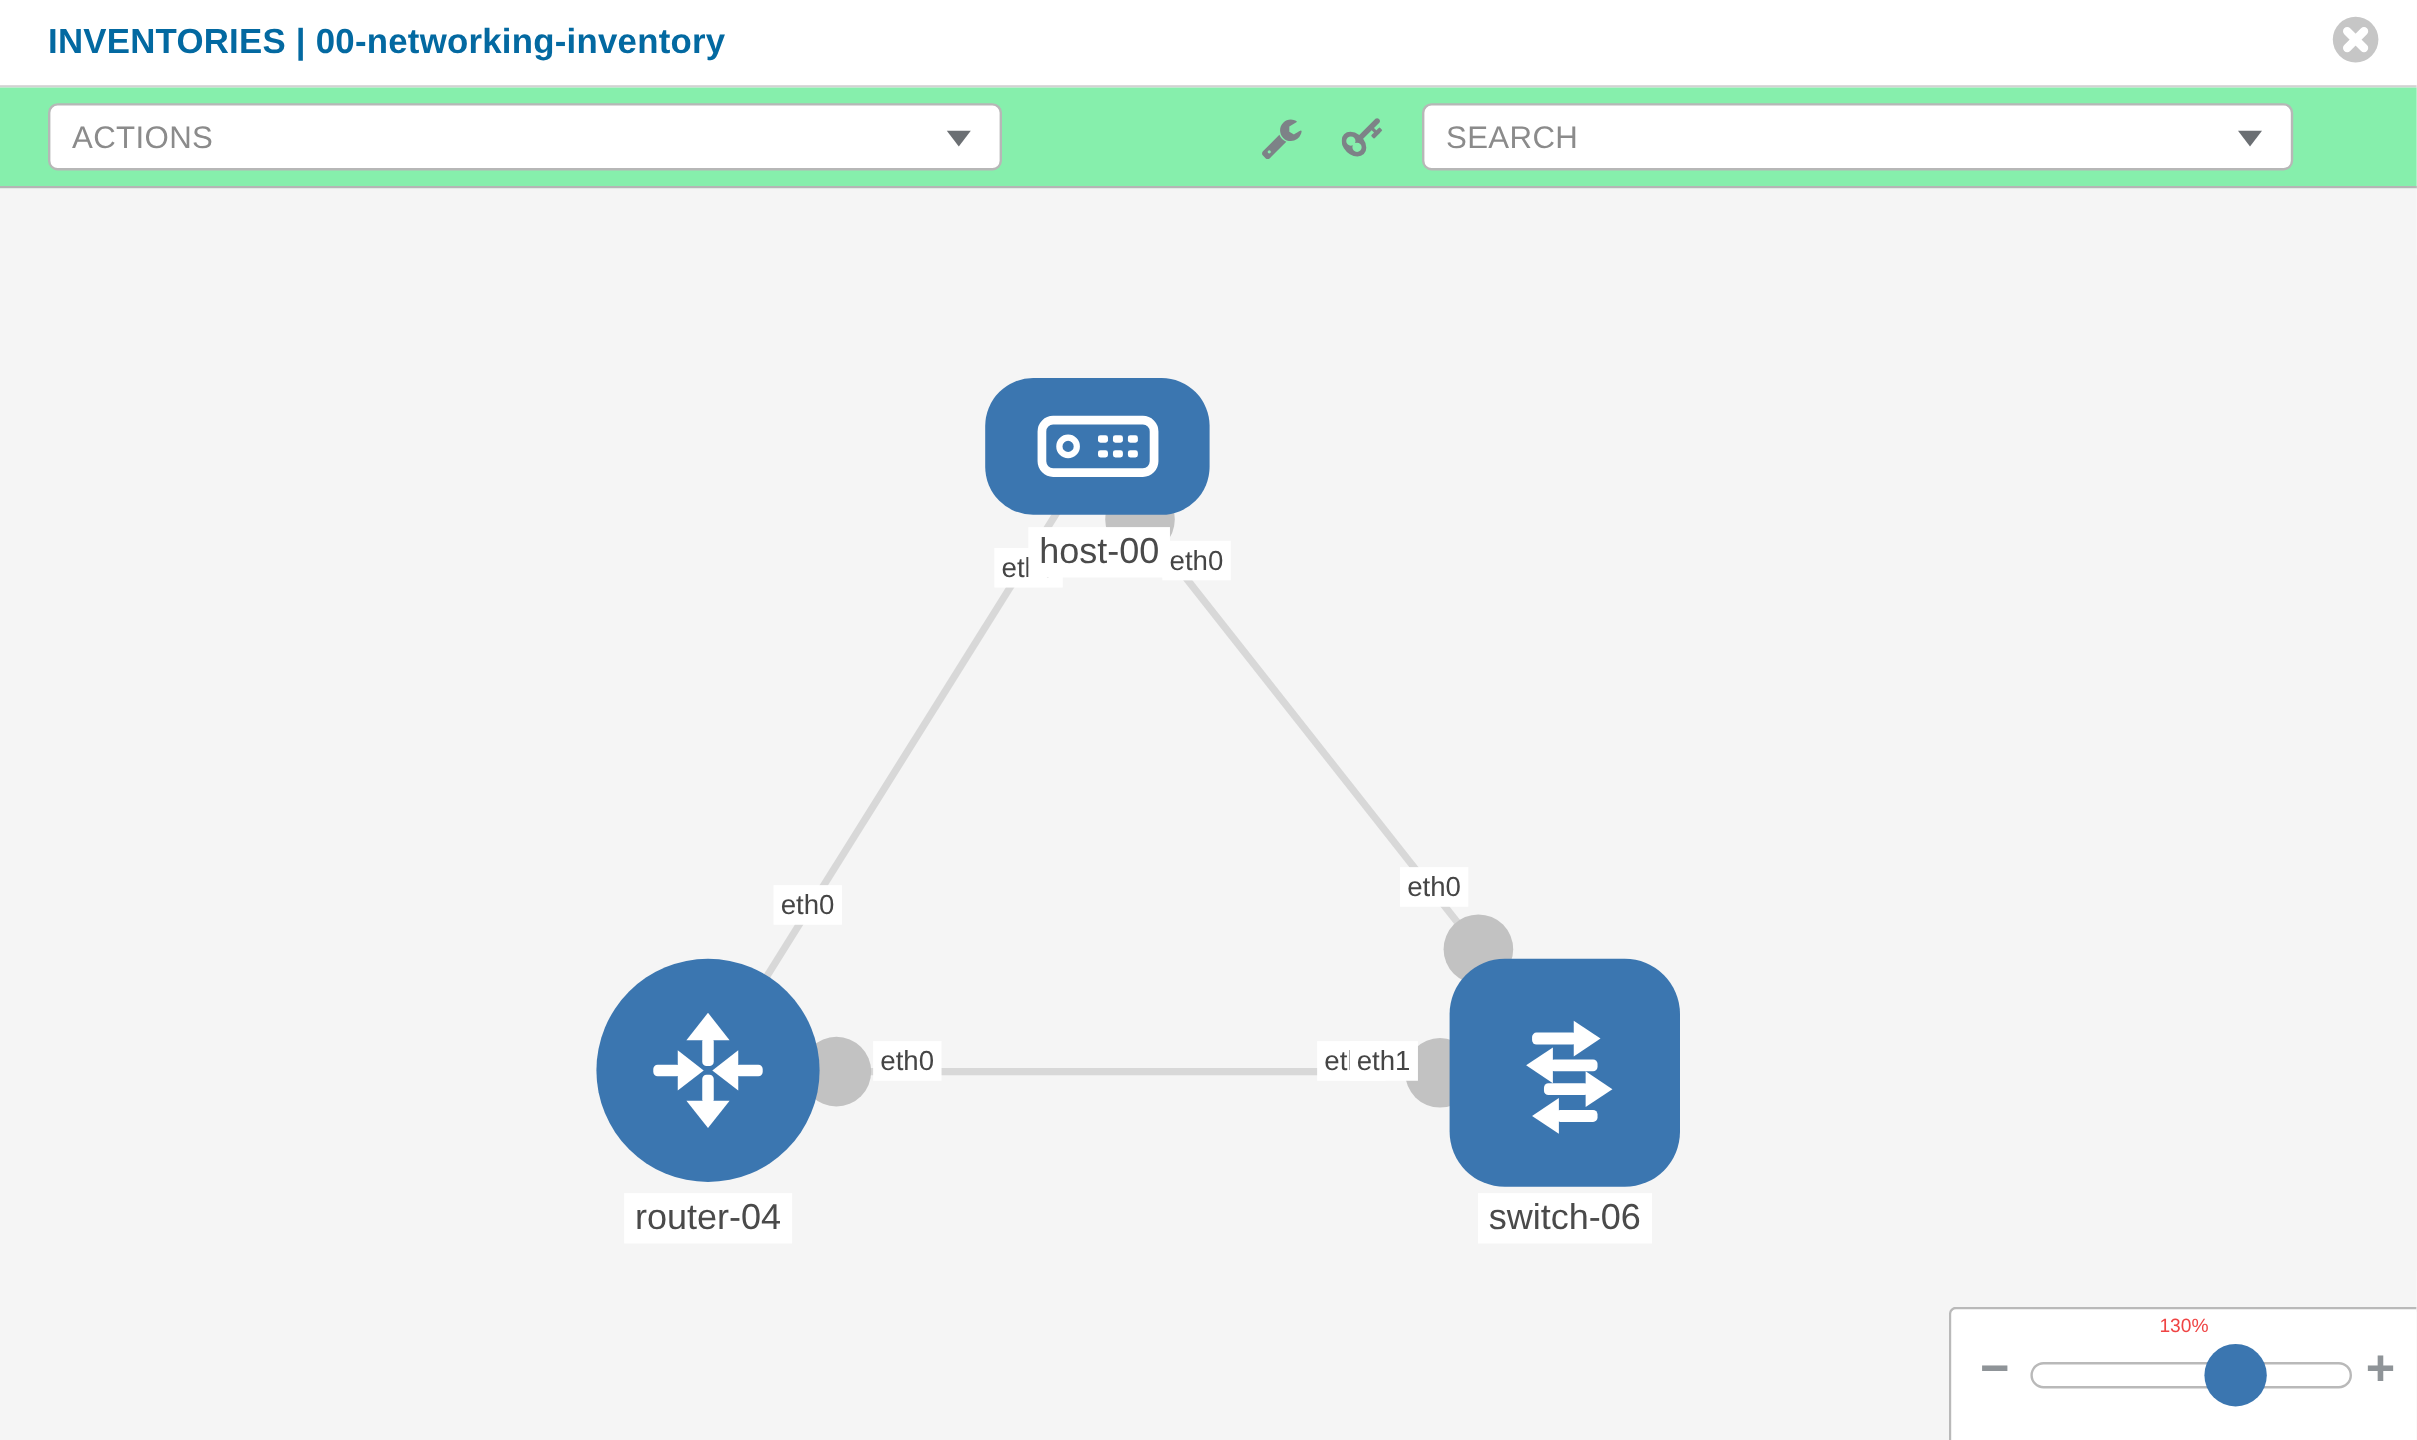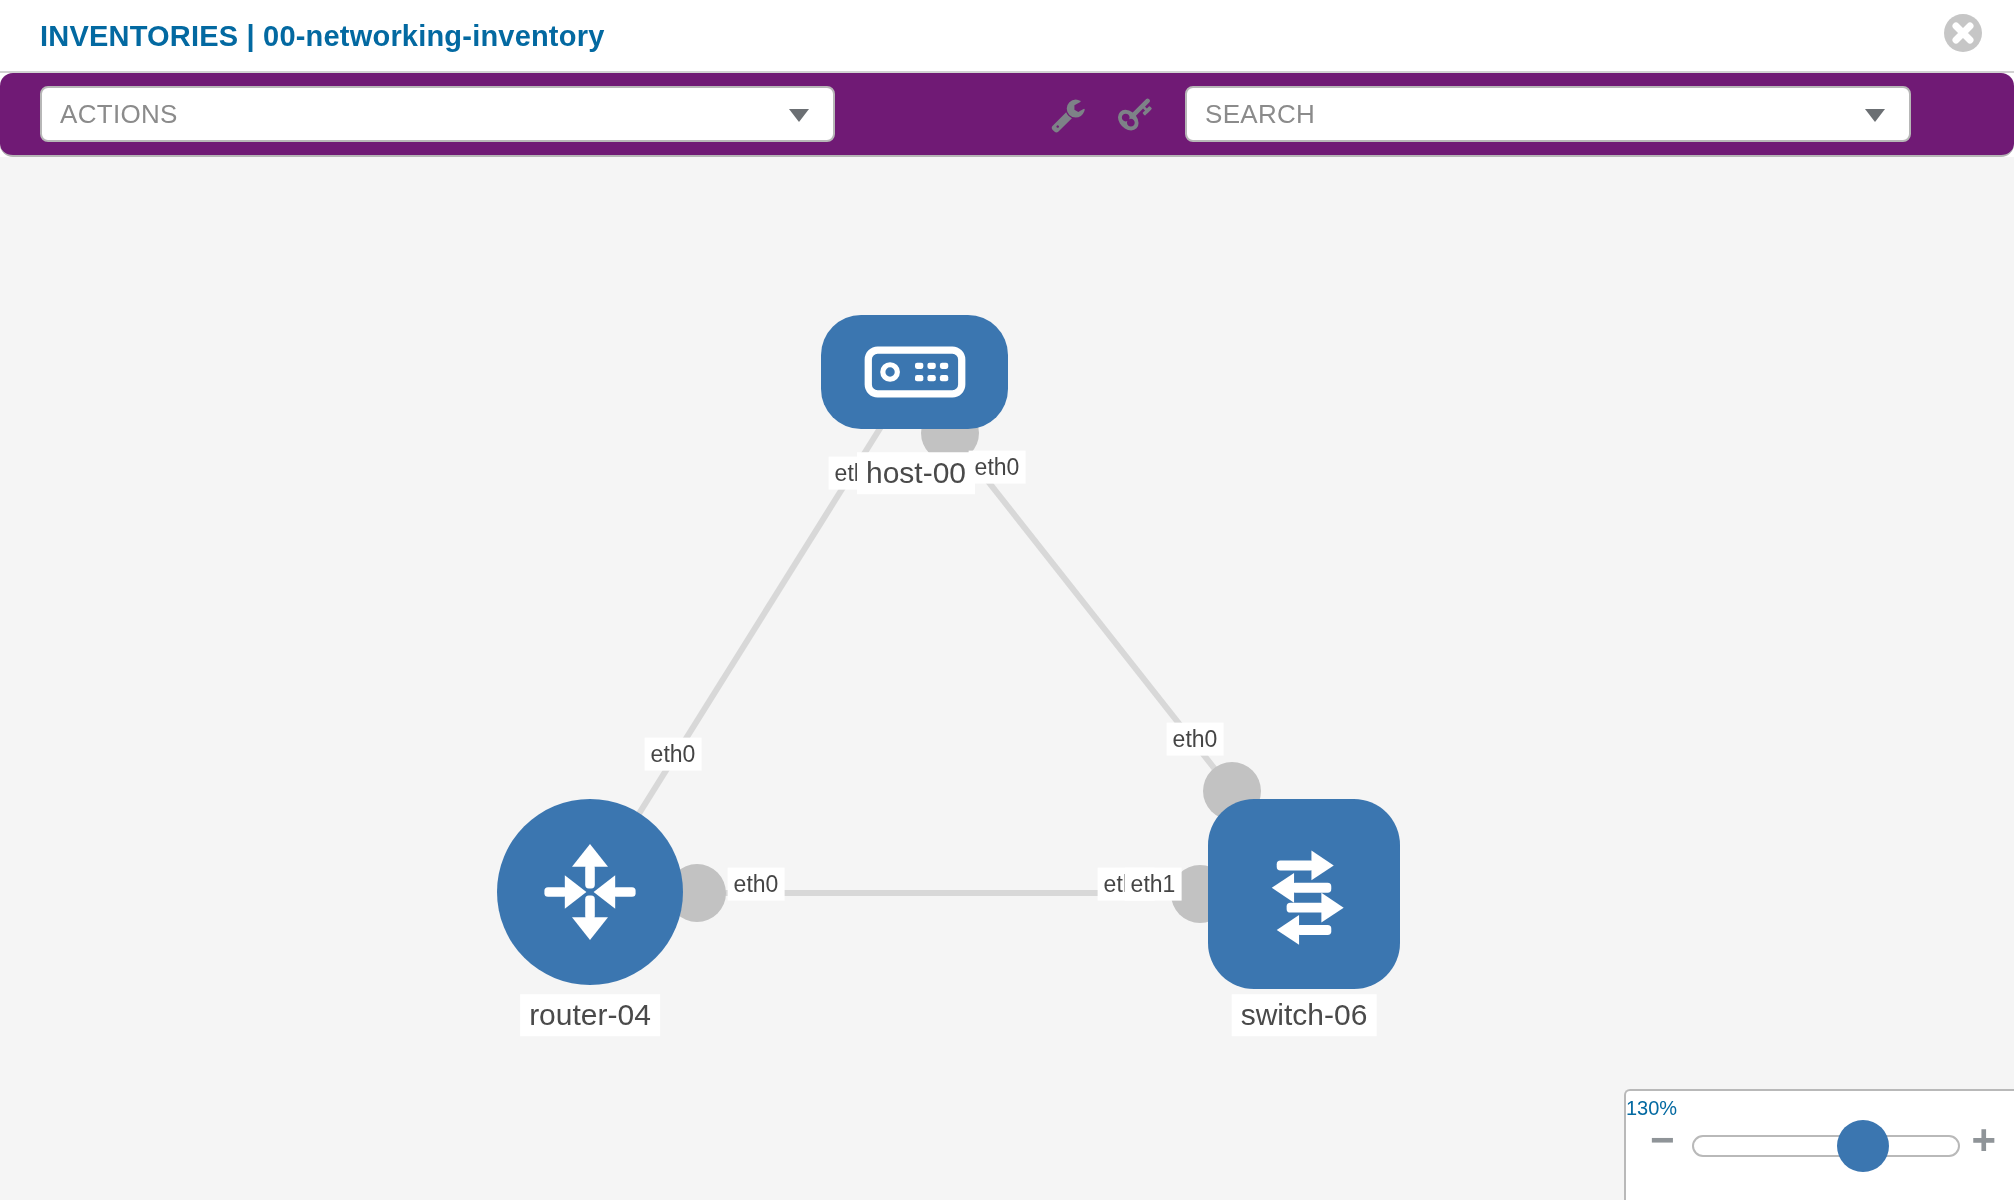"ACTIONS" .toolbar { background: #701a75 -> #86efac; border-radius: 13px -> none }
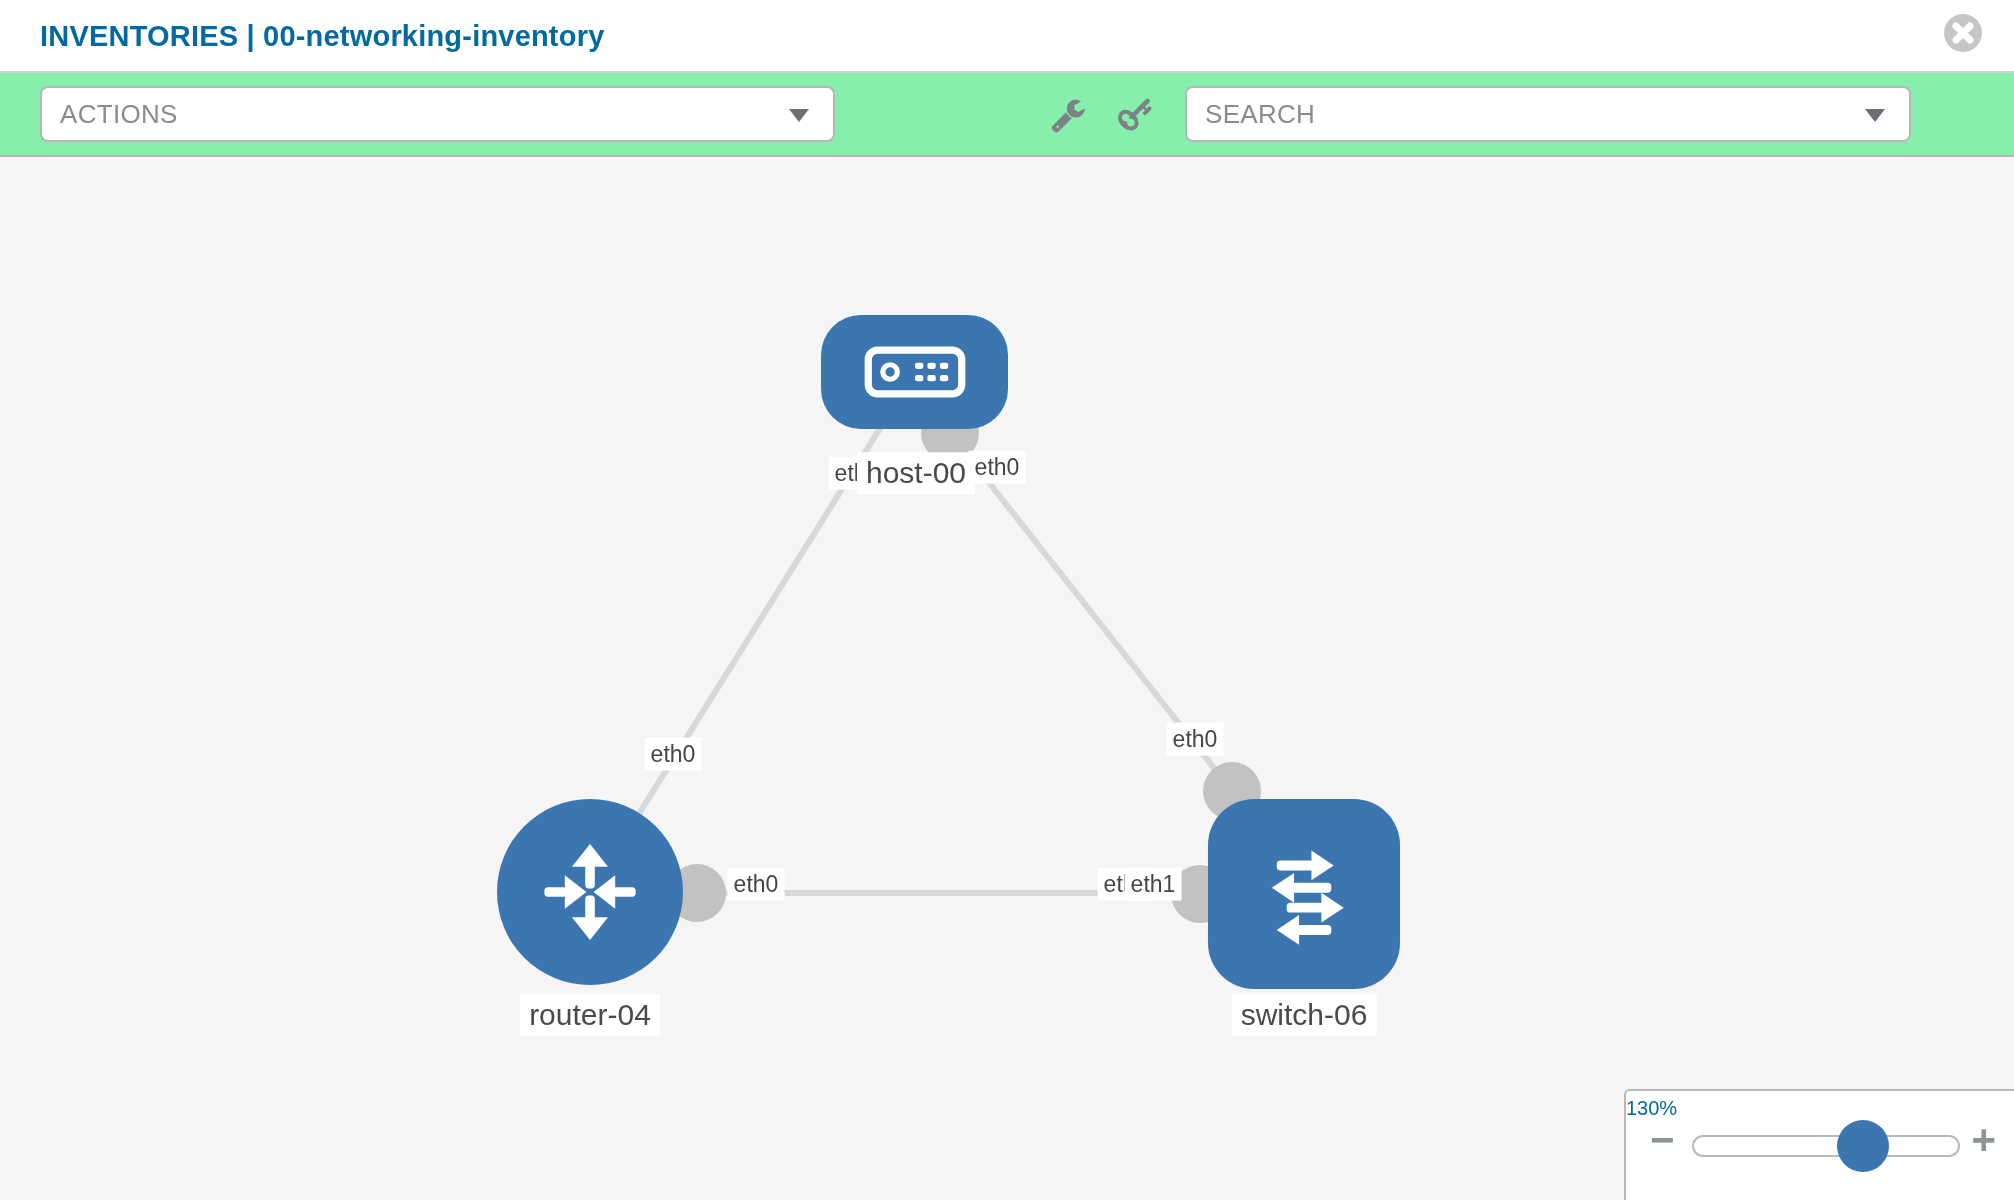"host-00" div.chip { top: 316px -> 303px }
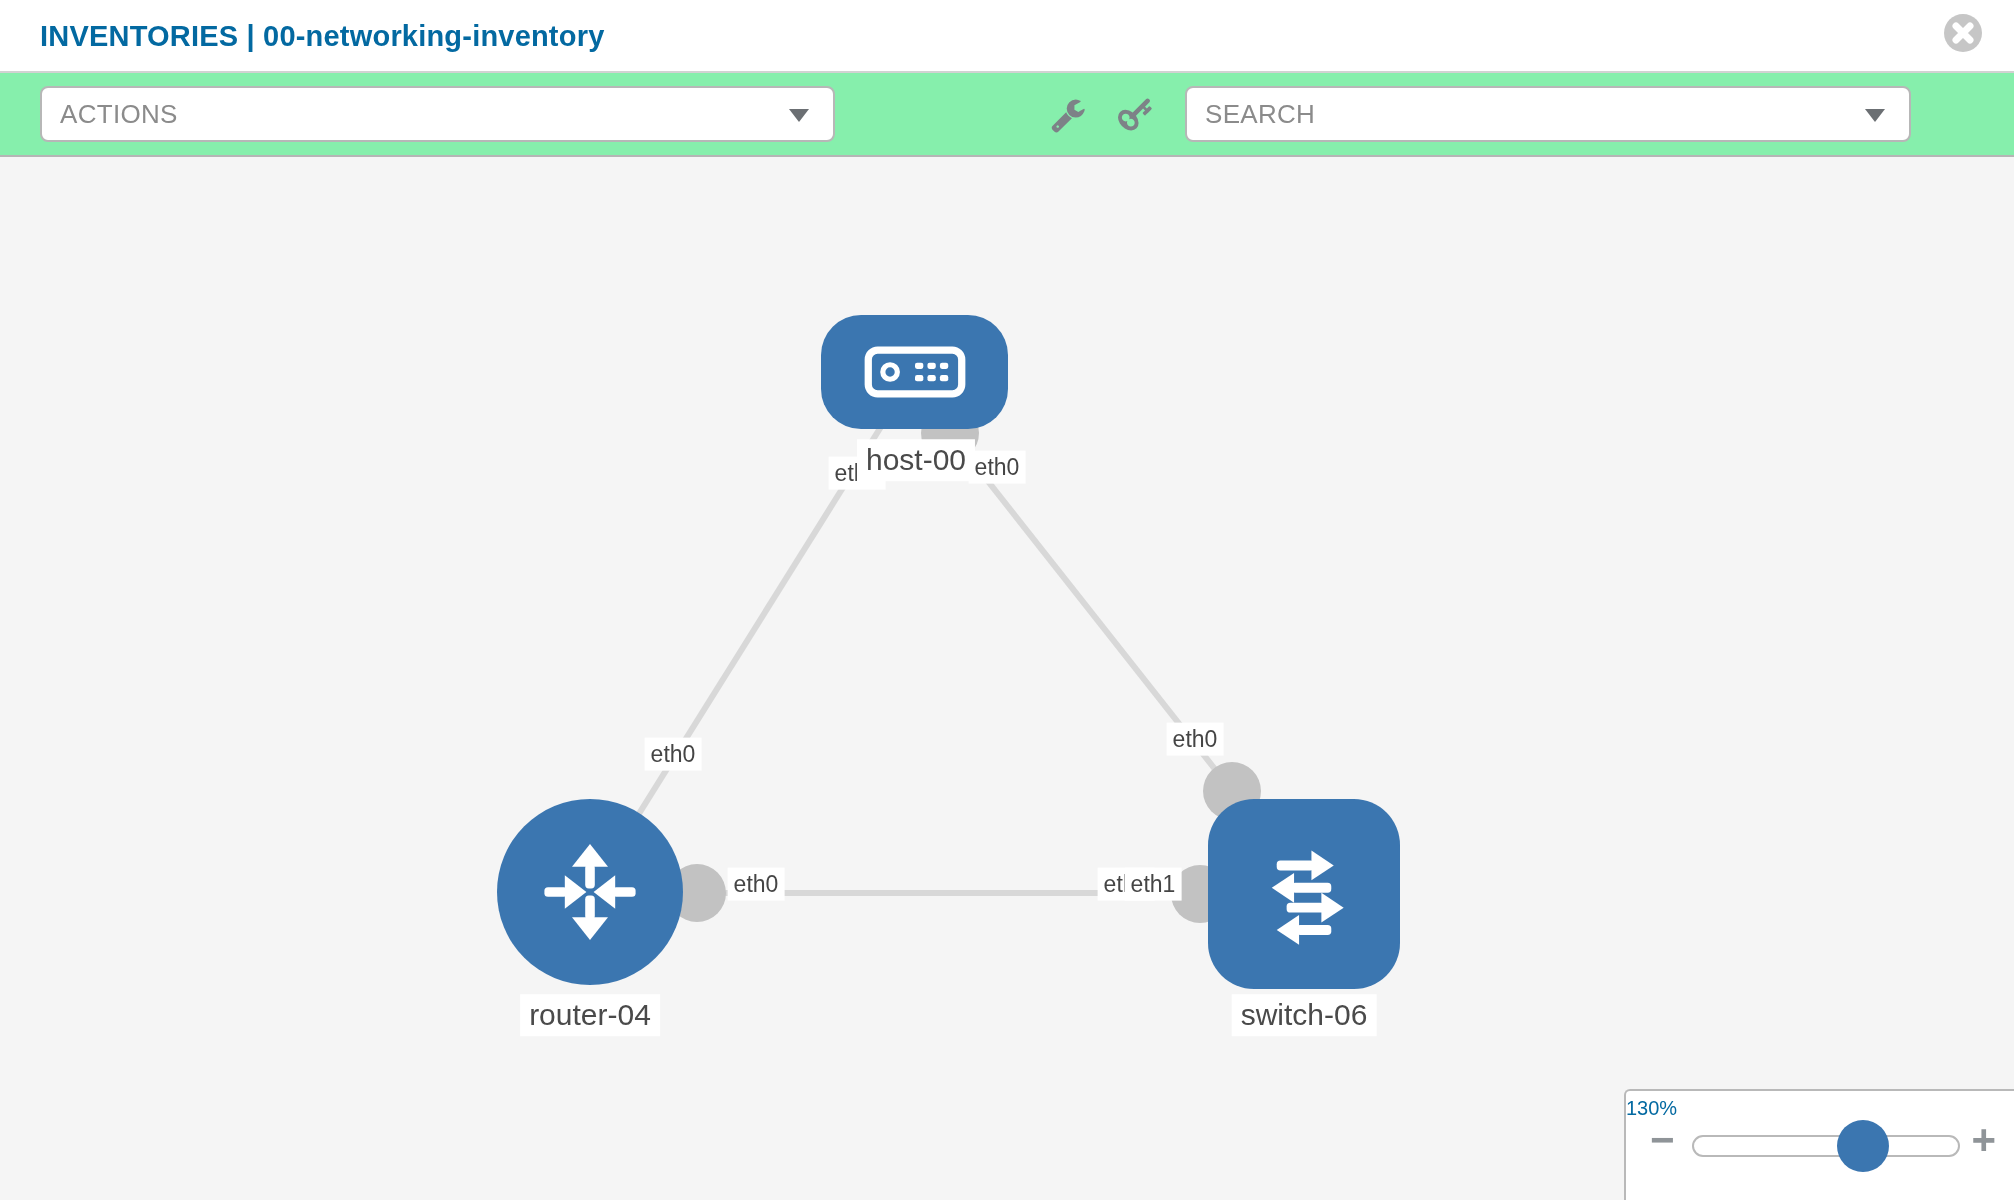"130%" .zoom-level { color: #0369a1 -> #ef4444; font-size: 20px -> 16px; text-align: none -> center }
